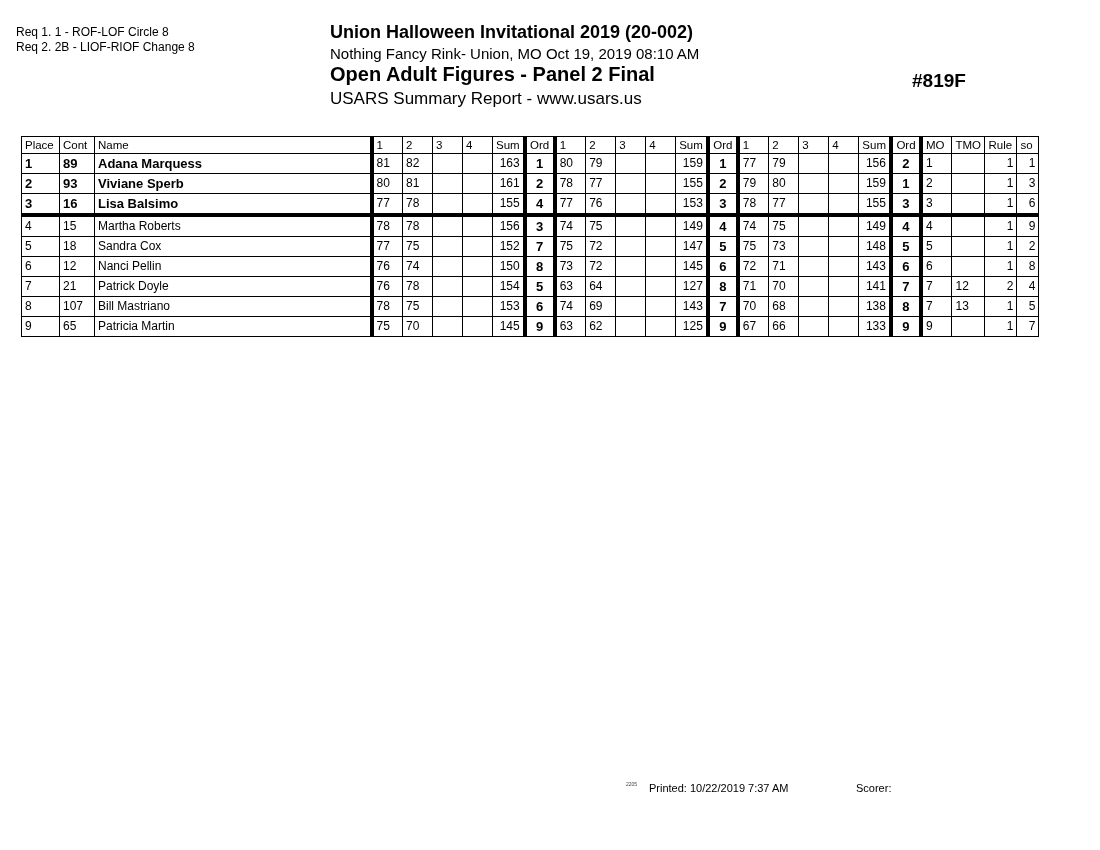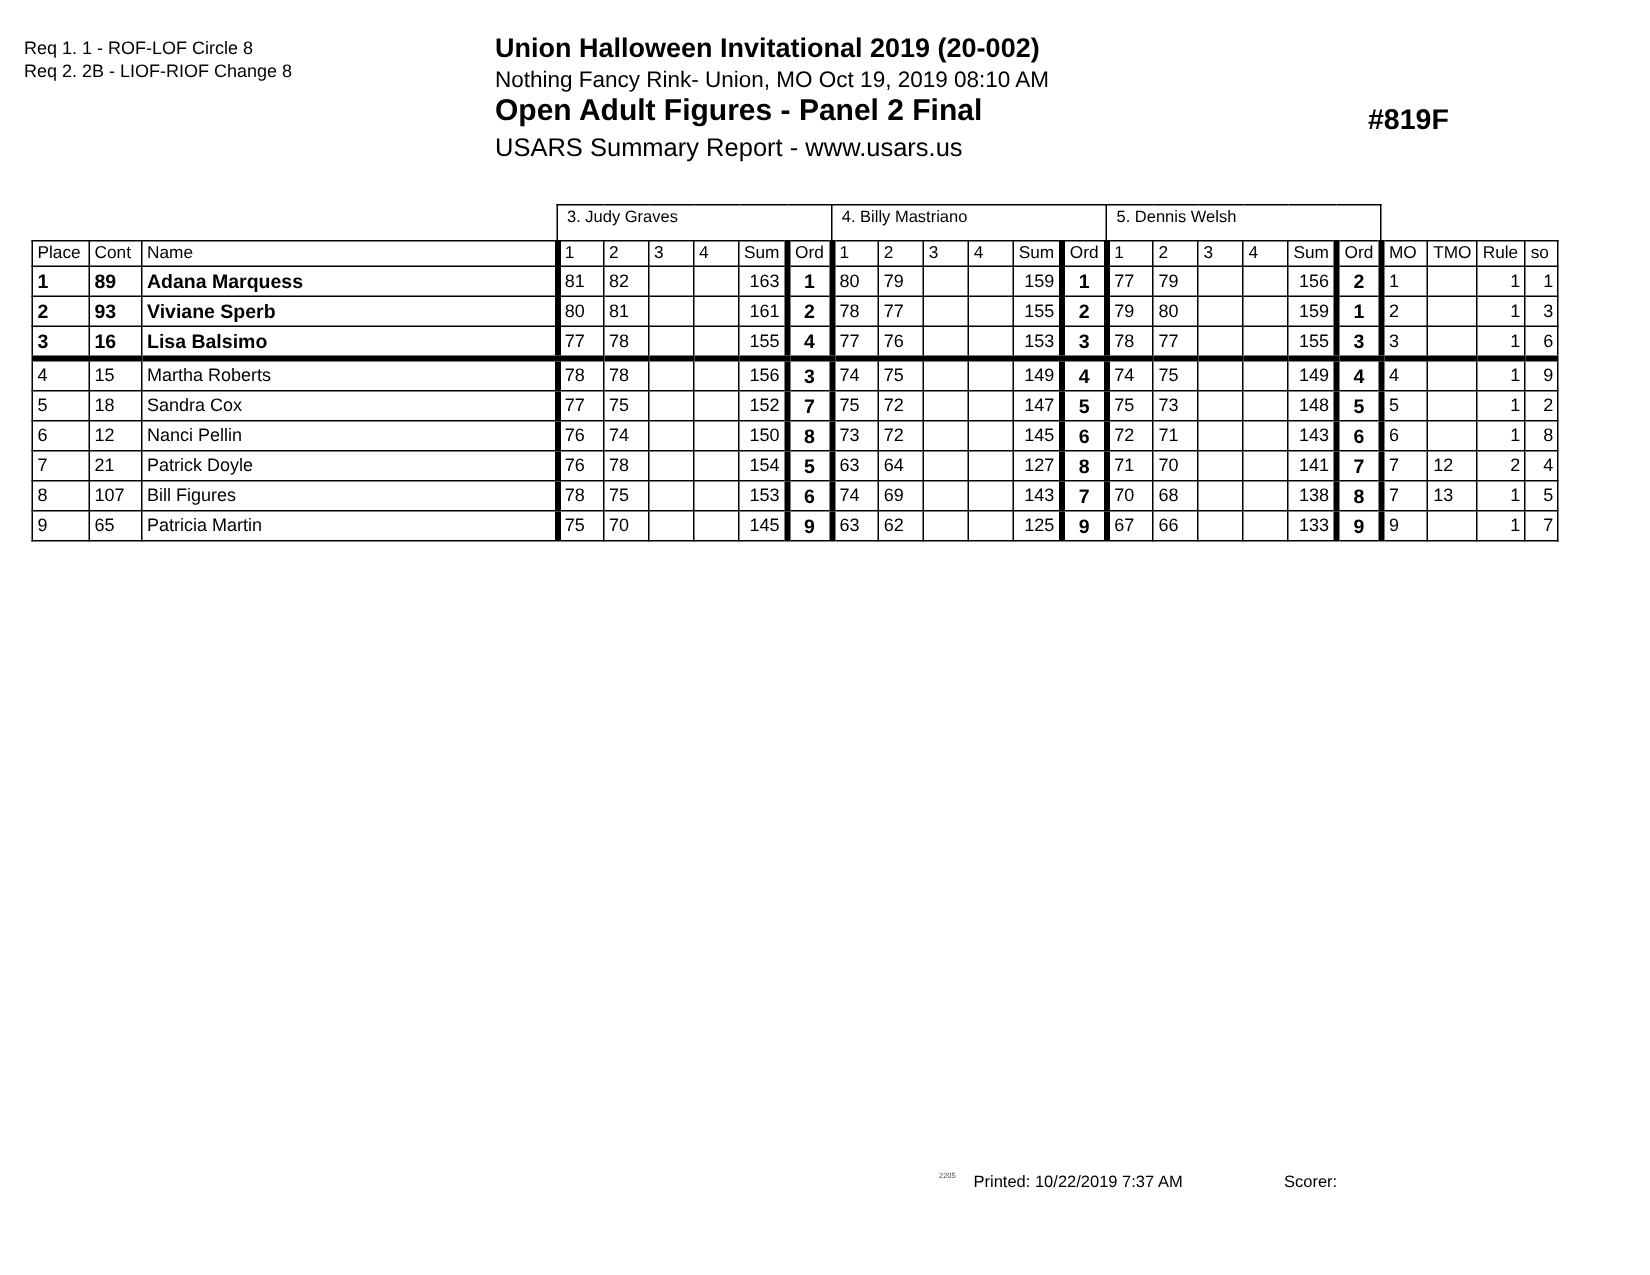"3. Judy Graves" tr.judges { html: <tr> <td></td> <td>3. Judy Graves</td> <td>4. Billy Mastriano</td> <td>5. Dennis Welsh</td> <td></td> </tr> -> none }
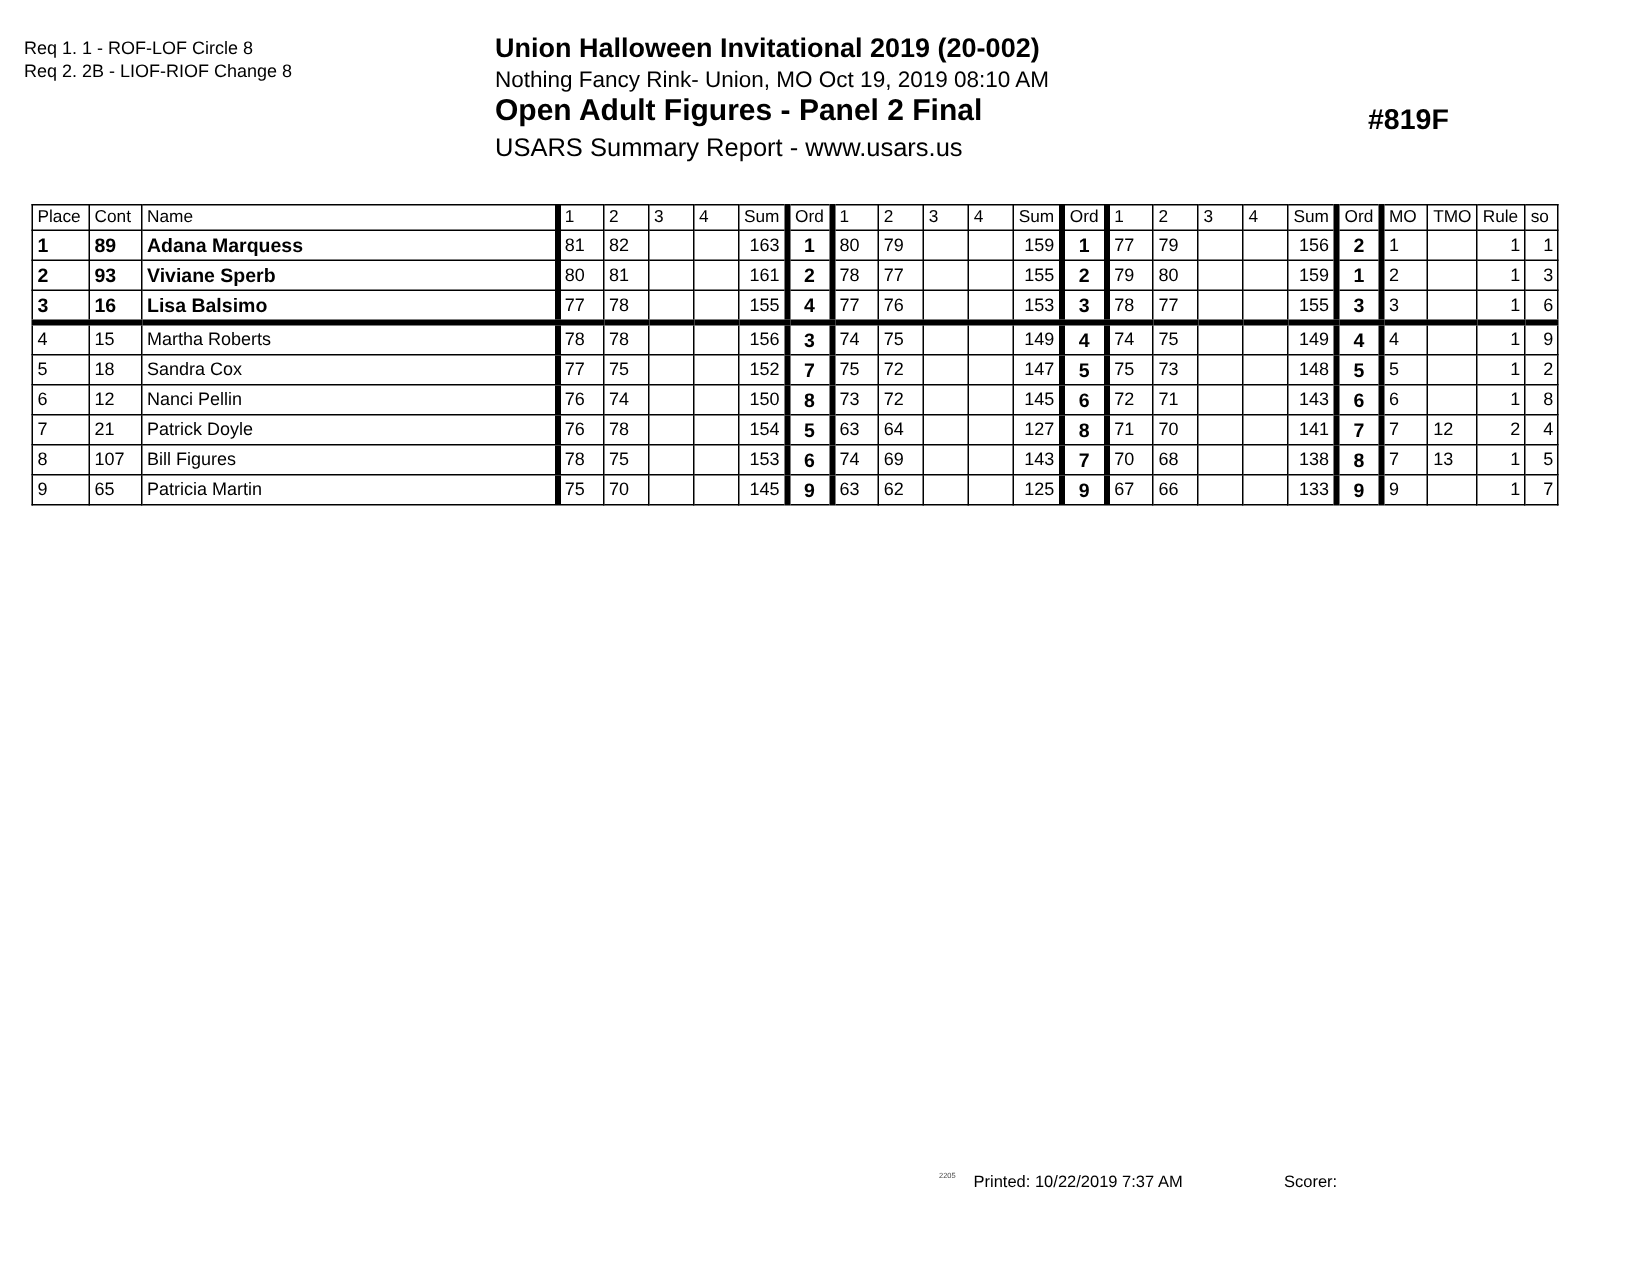"Bill Figures" td { text: Figures -> Mastriano }
